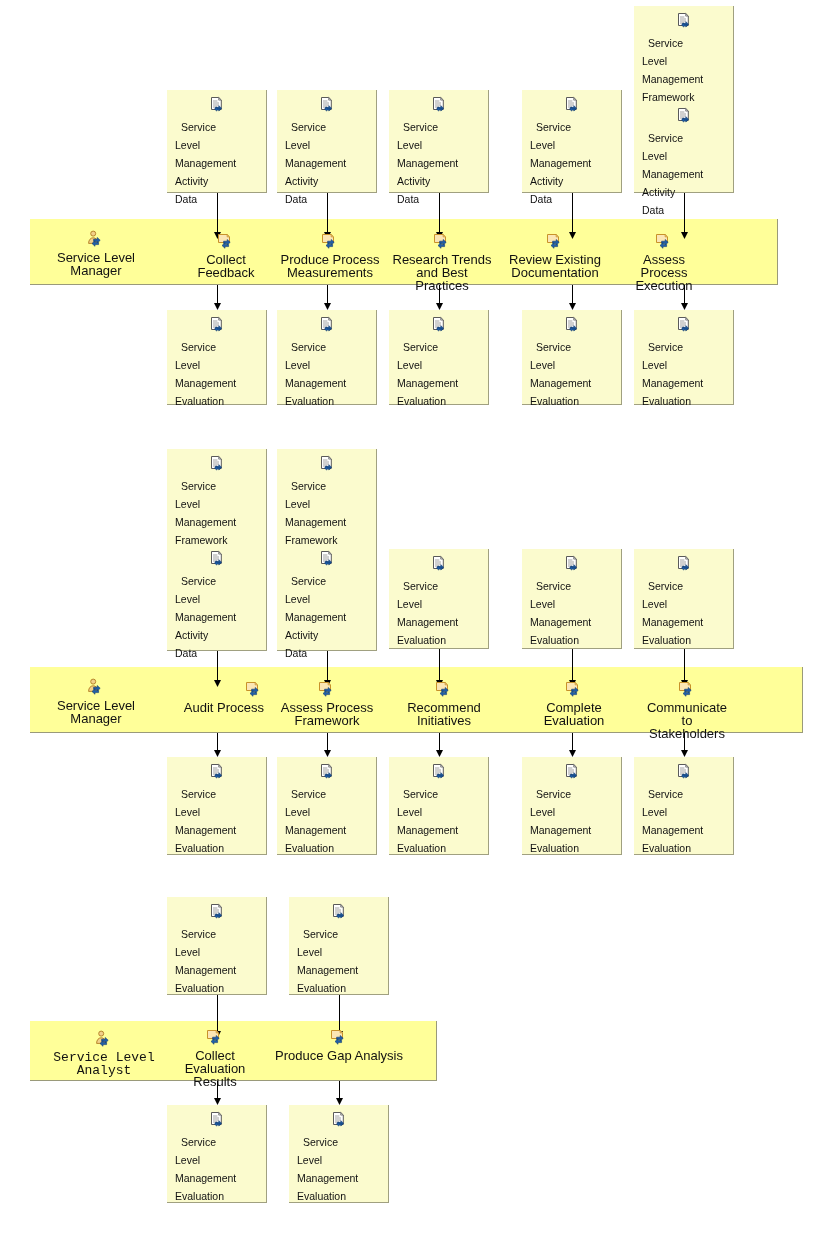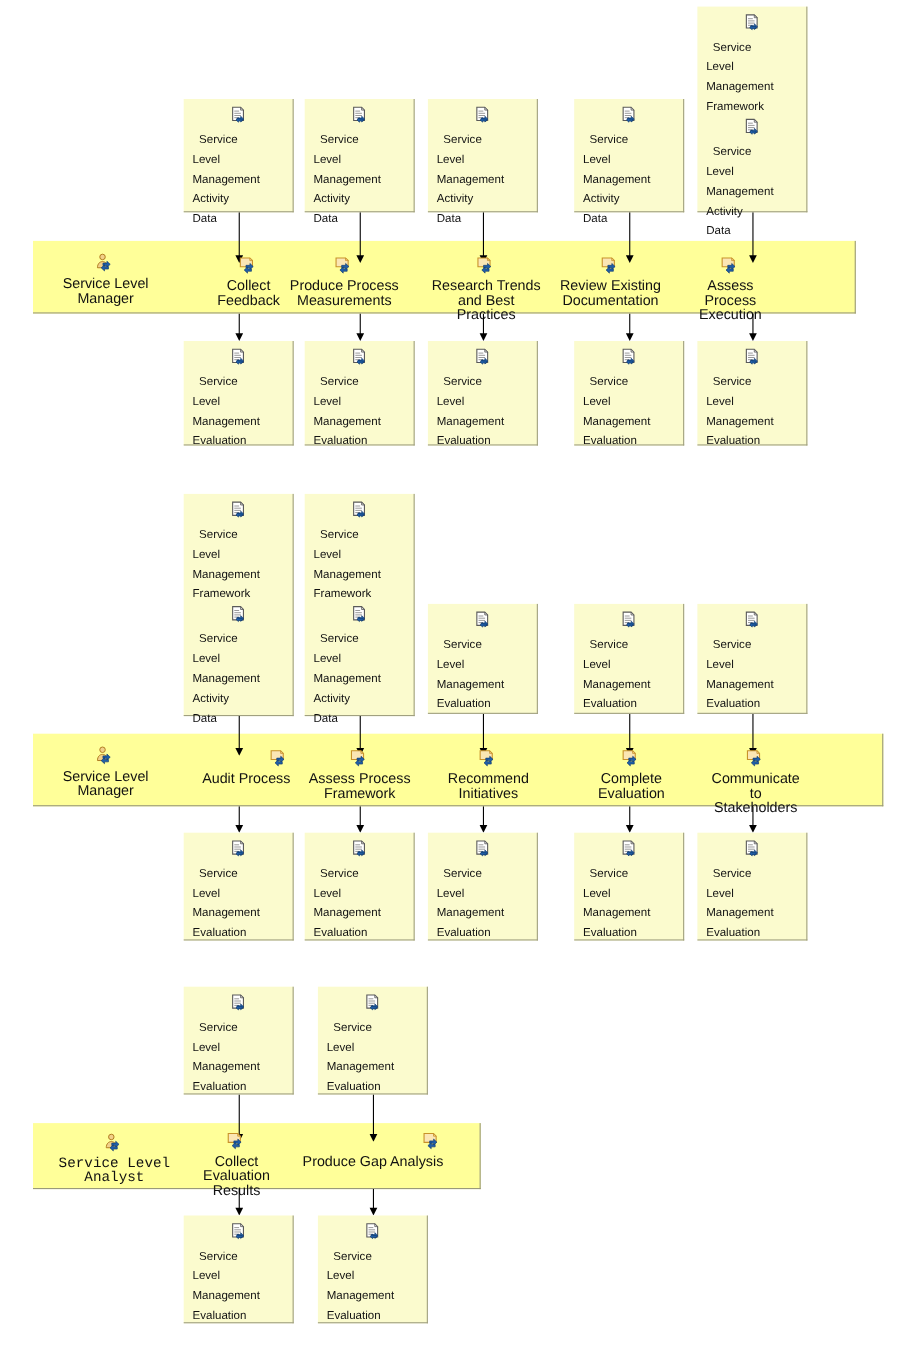"Produce Process" div.node { left: 263px -> 280px }
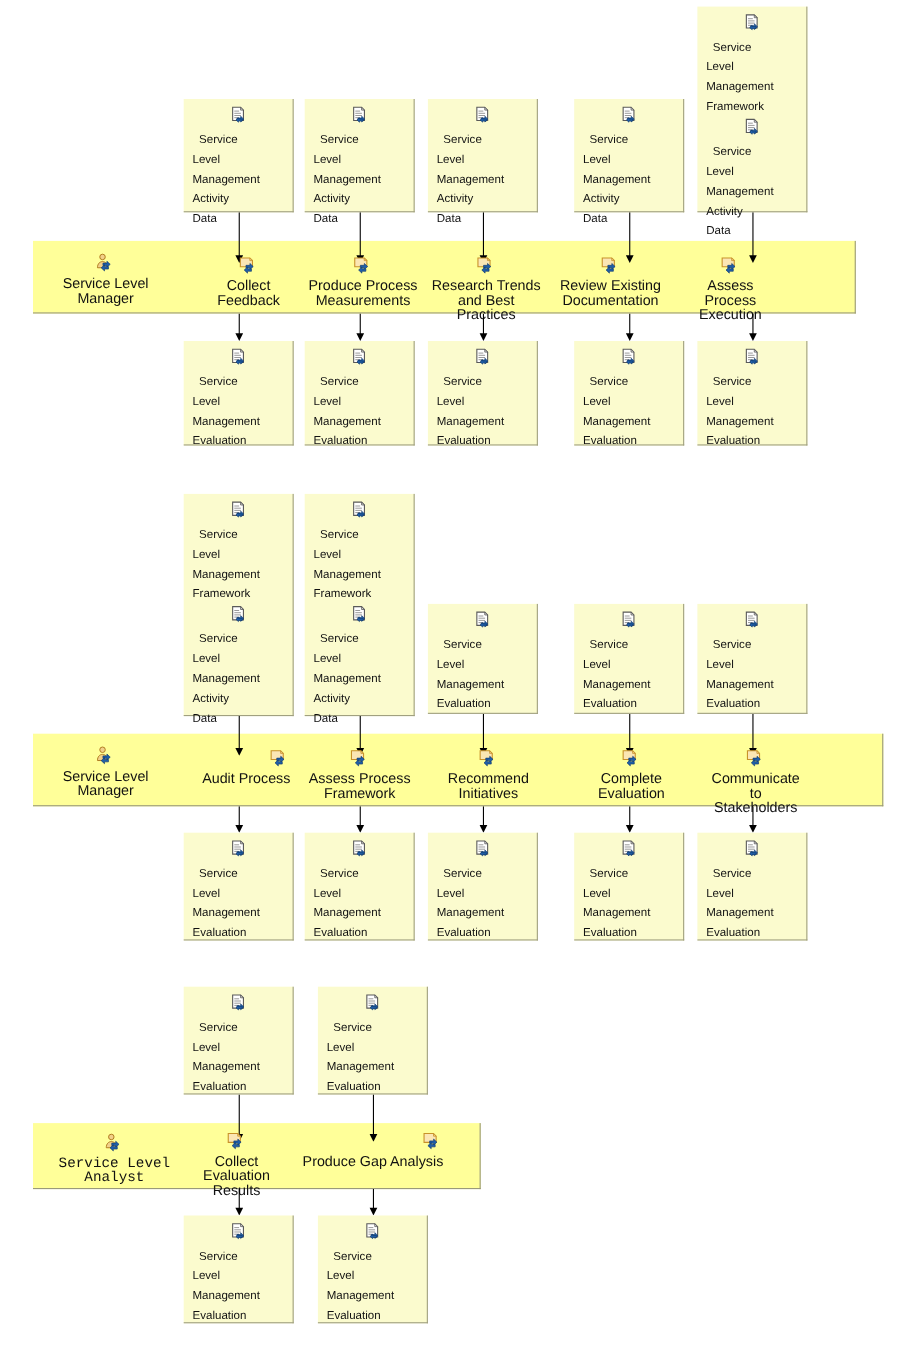"Produce Gap Analysis" div.node { text-align: right -> none }
